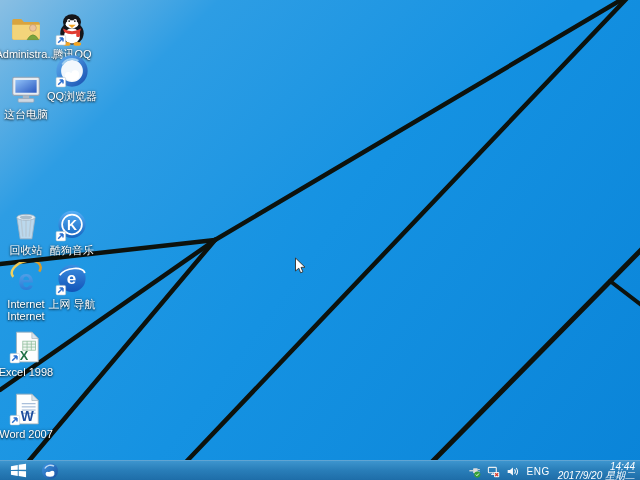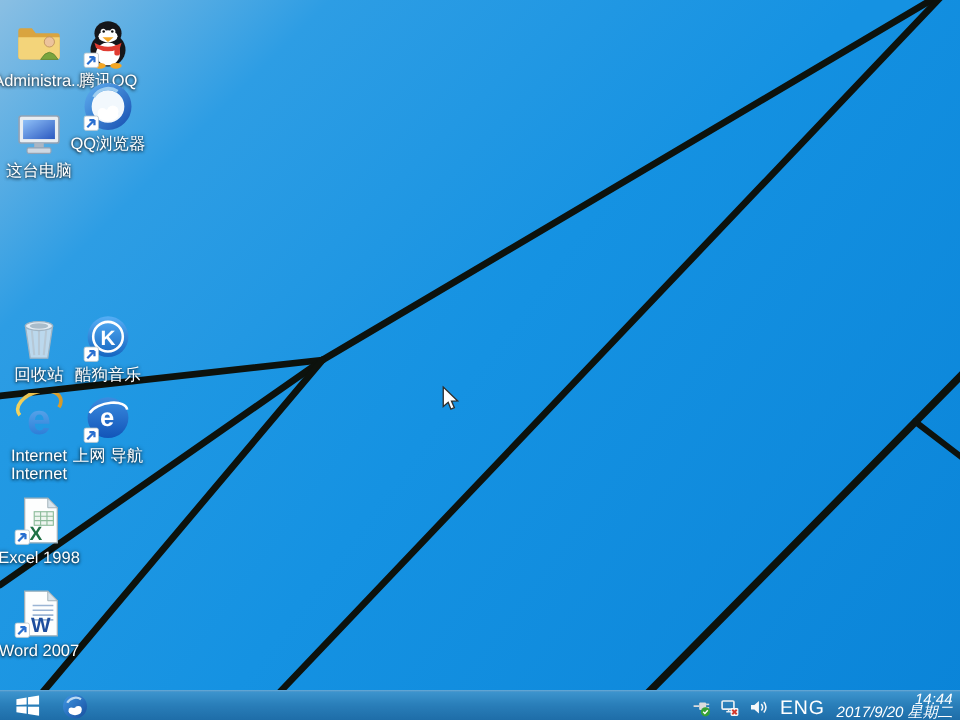"ENG" #lang { font-size: 13px -> 10px }
